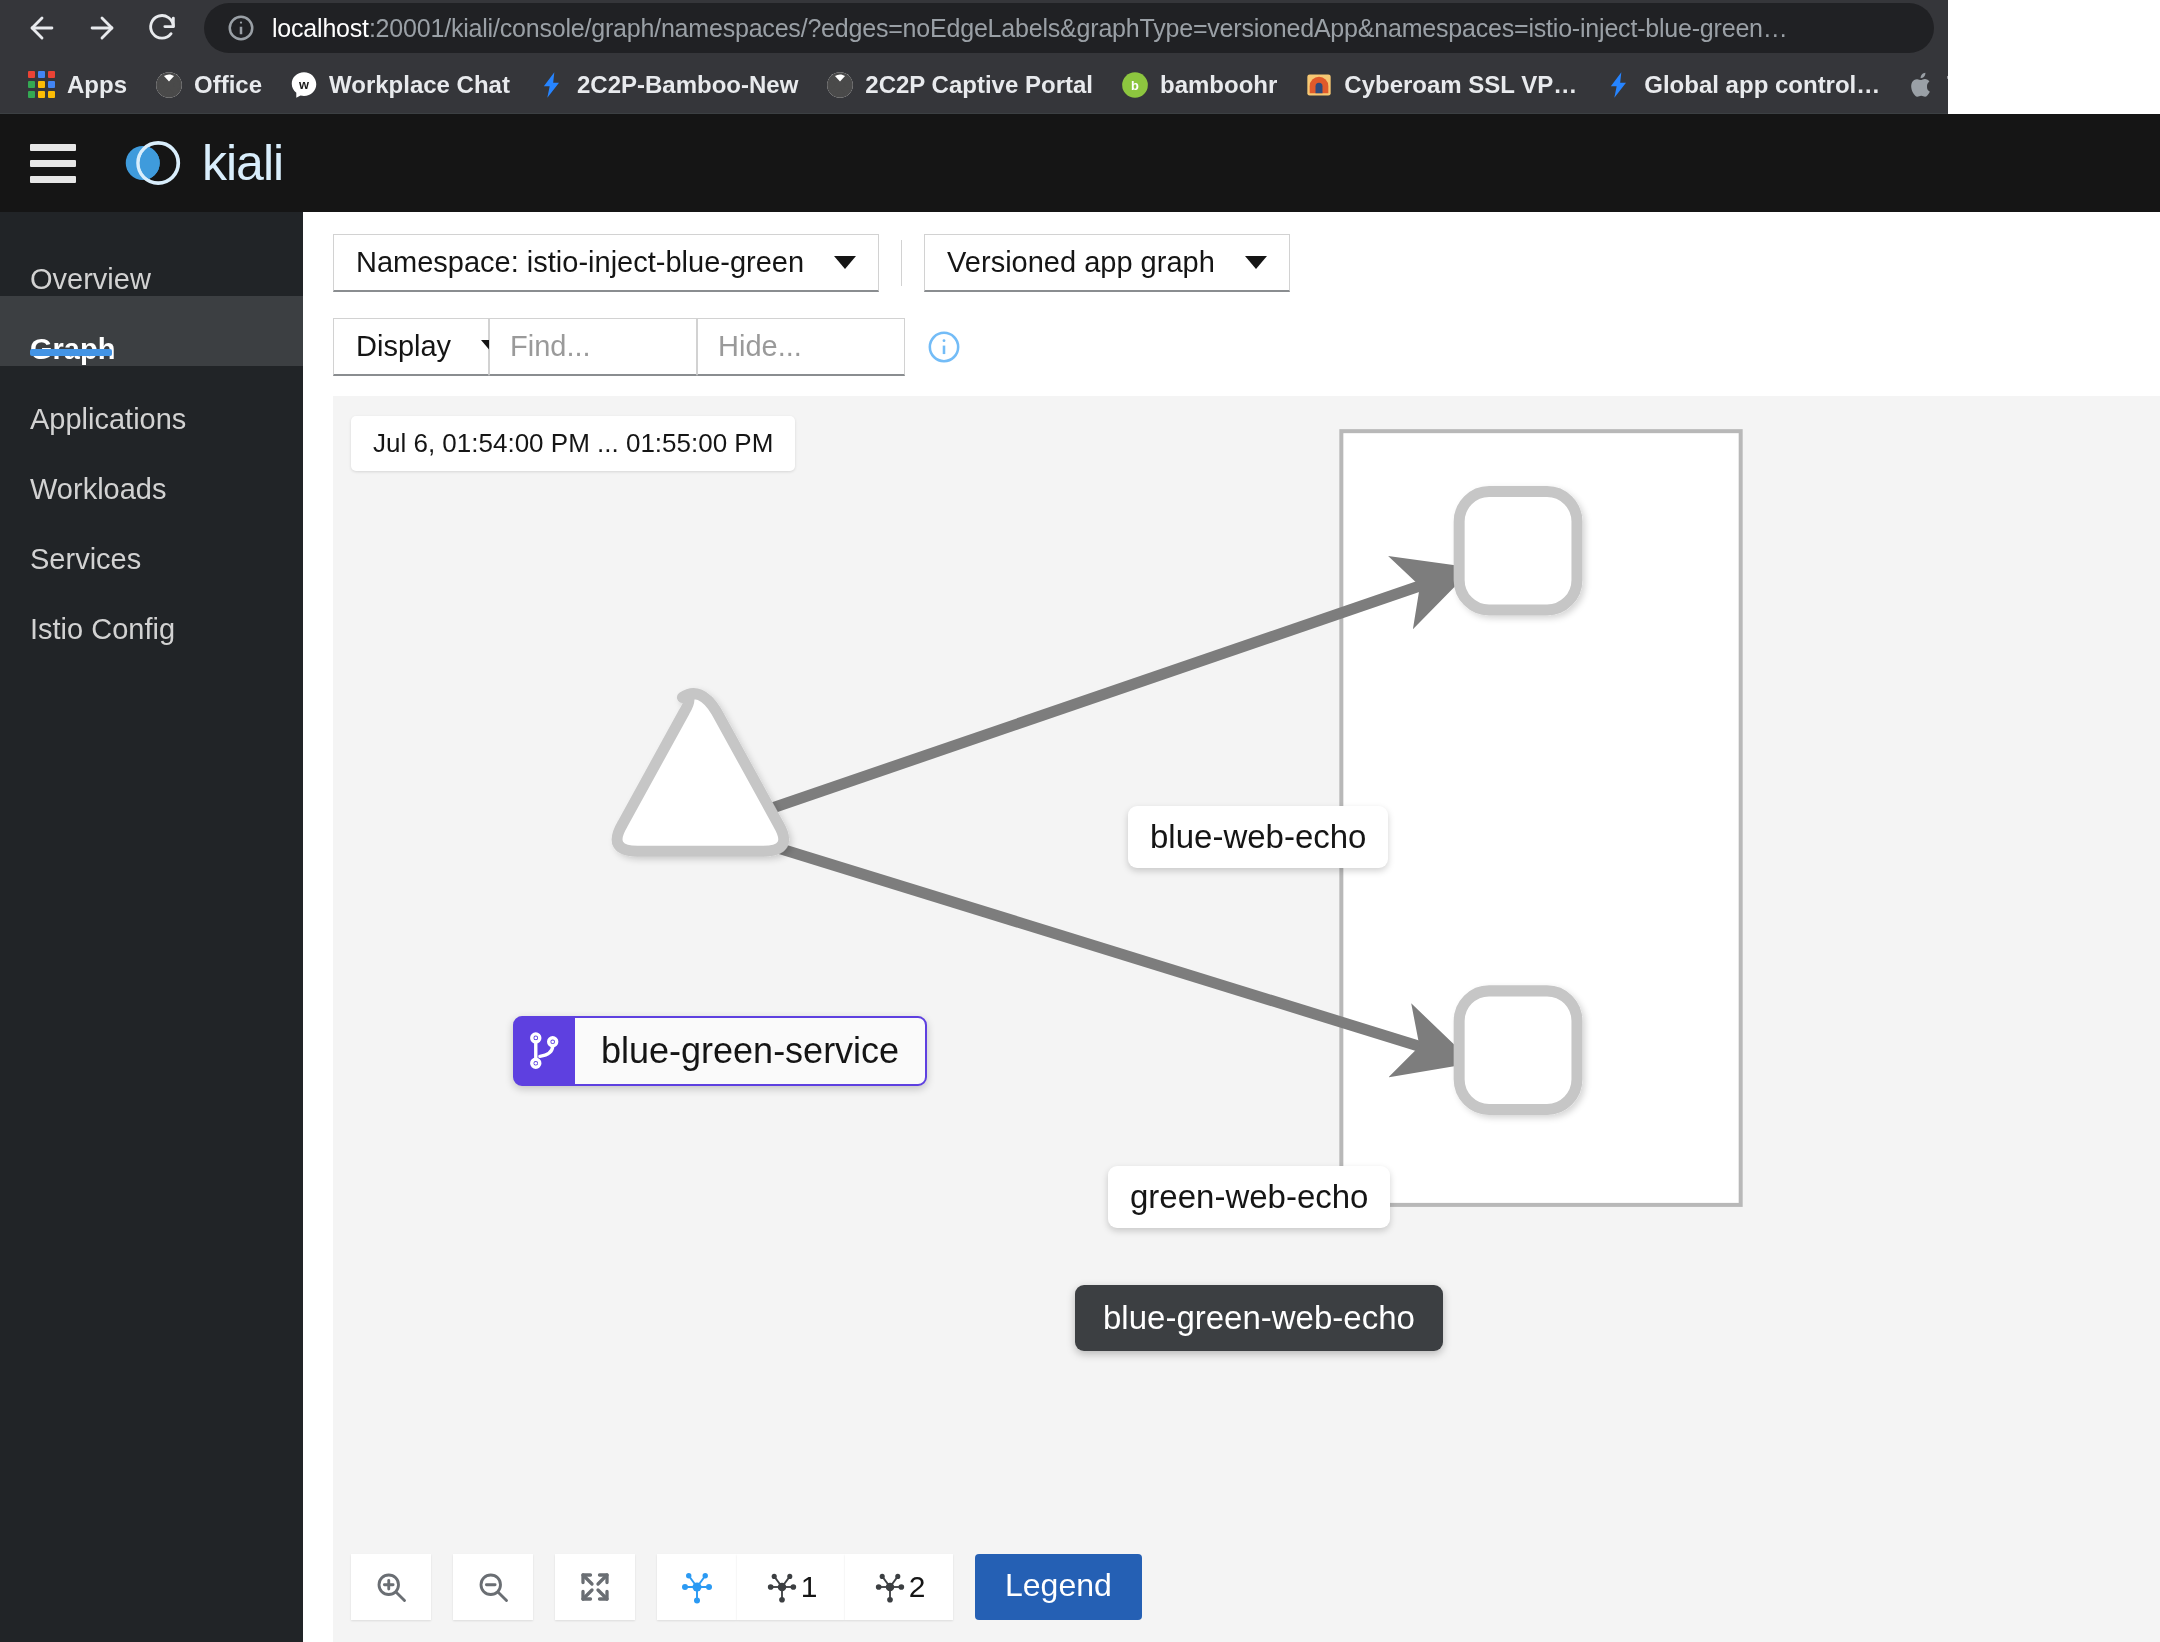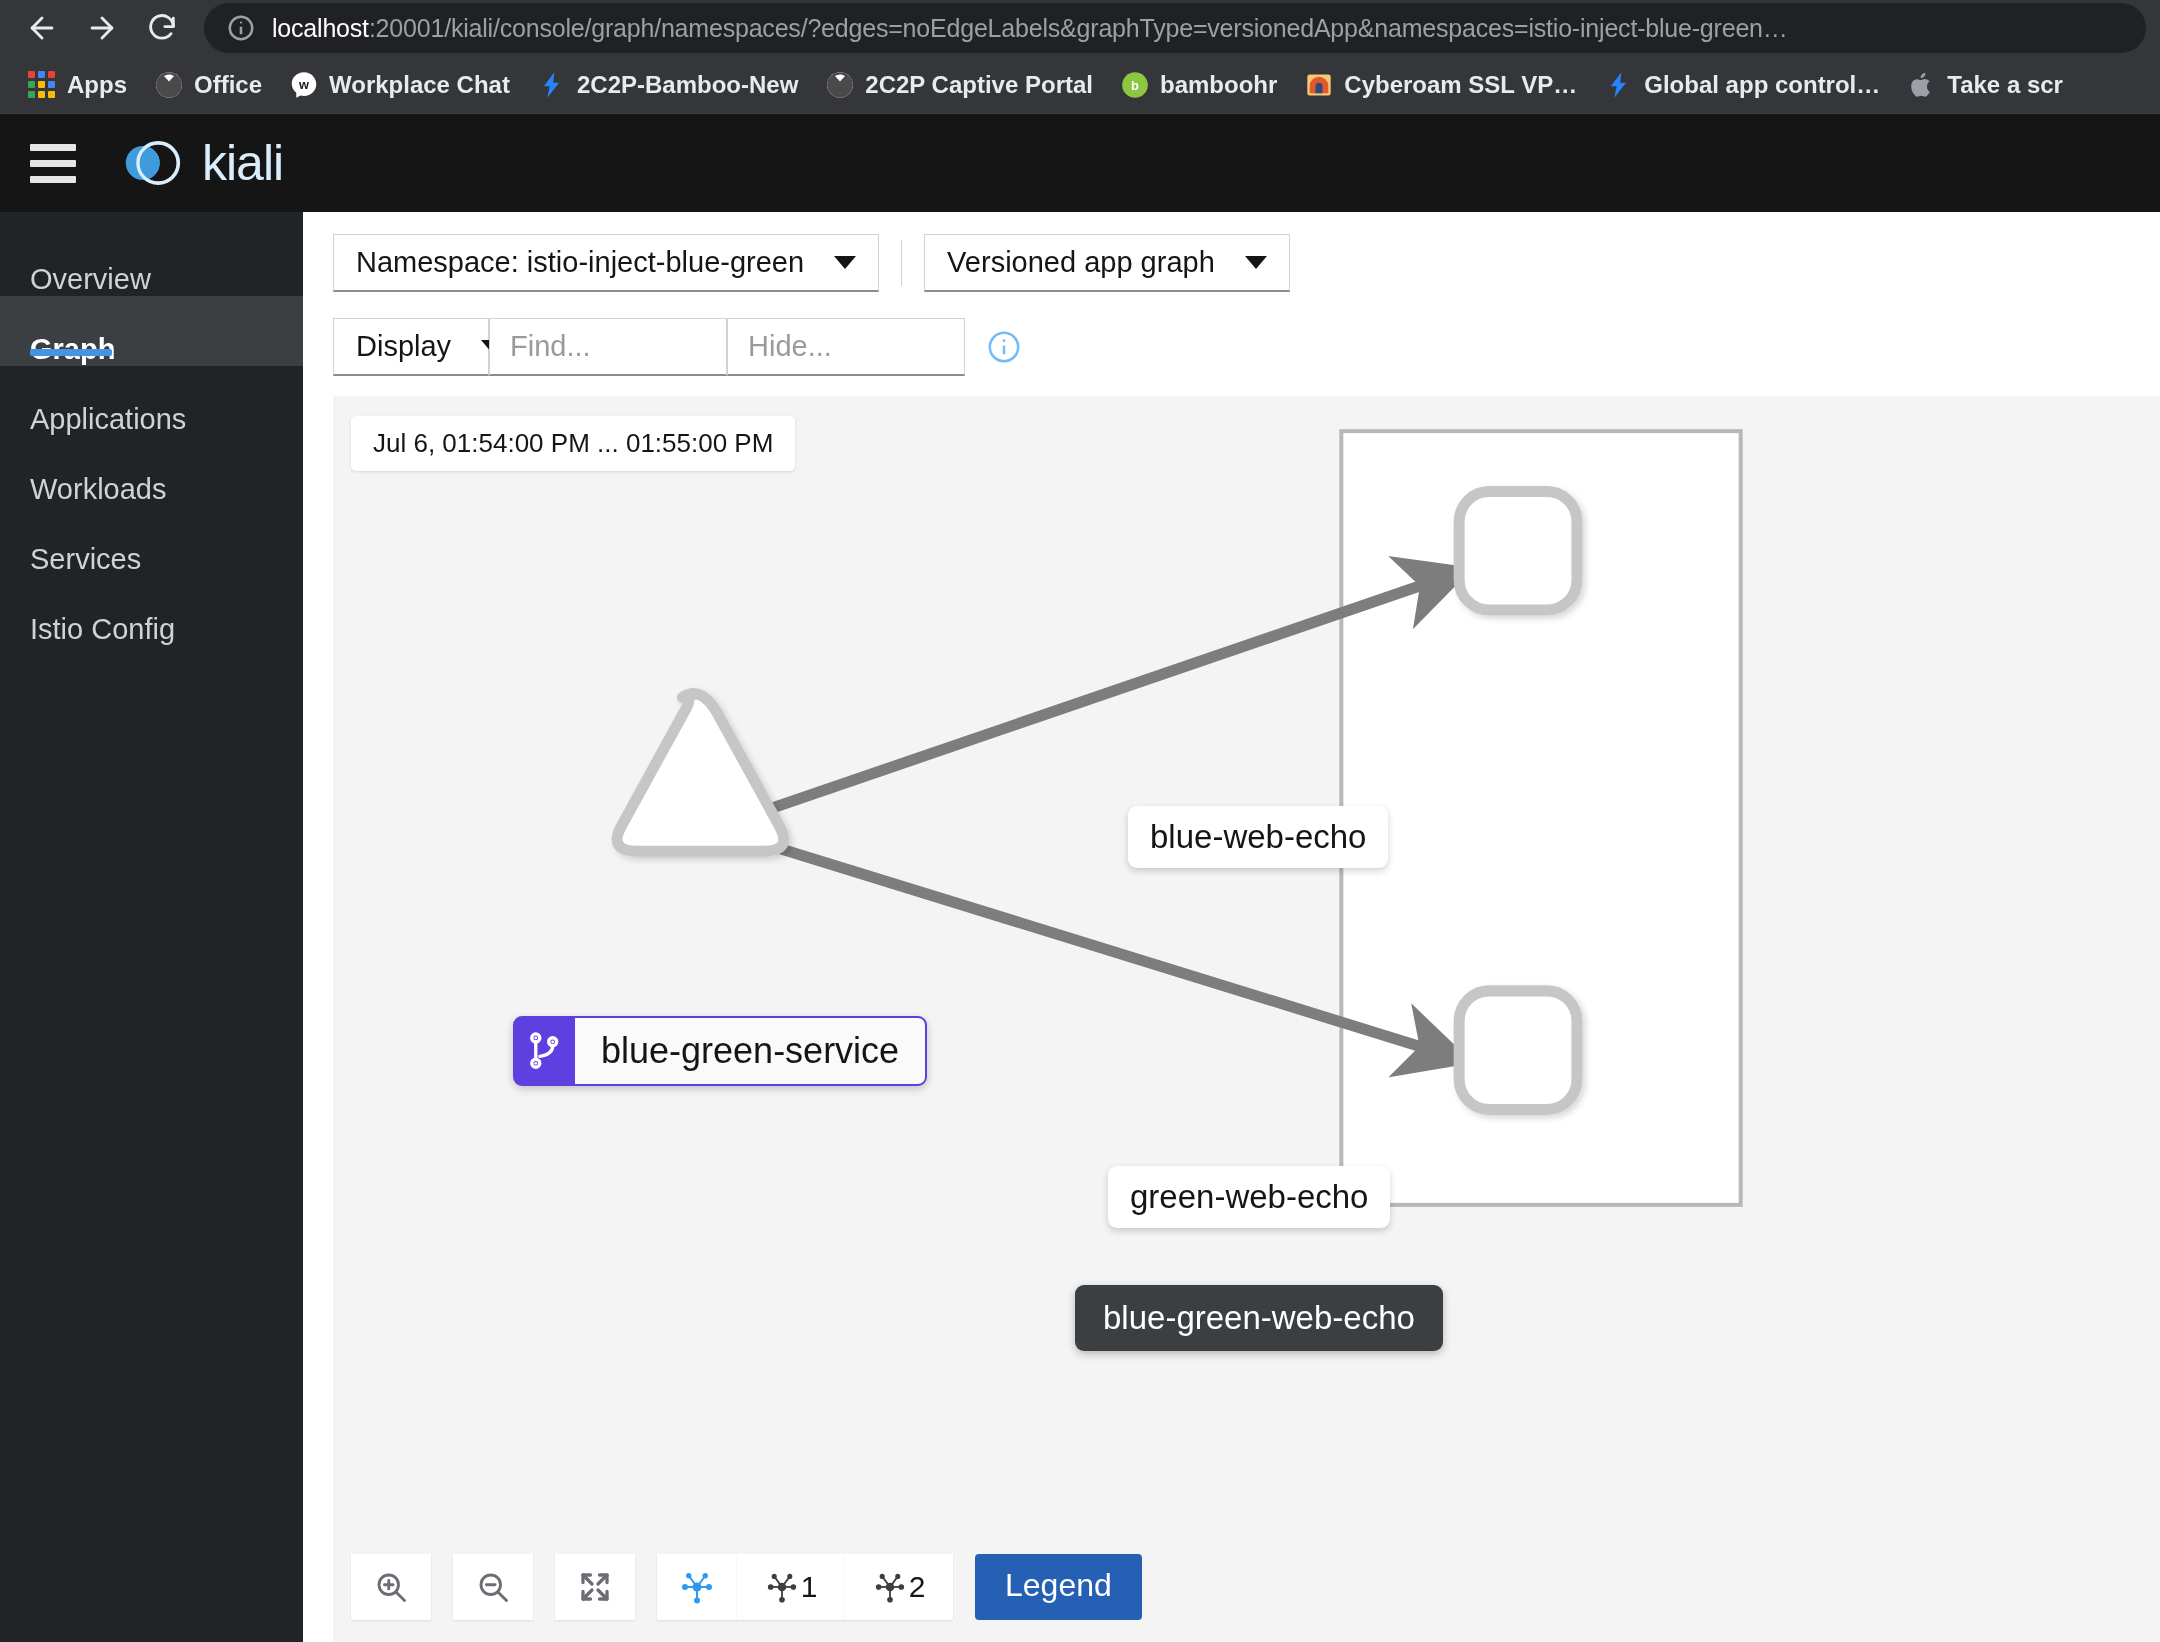"localhost:20001/kiali/console/graph/name" #browser-chrome { width: 2160px -> 1948px }
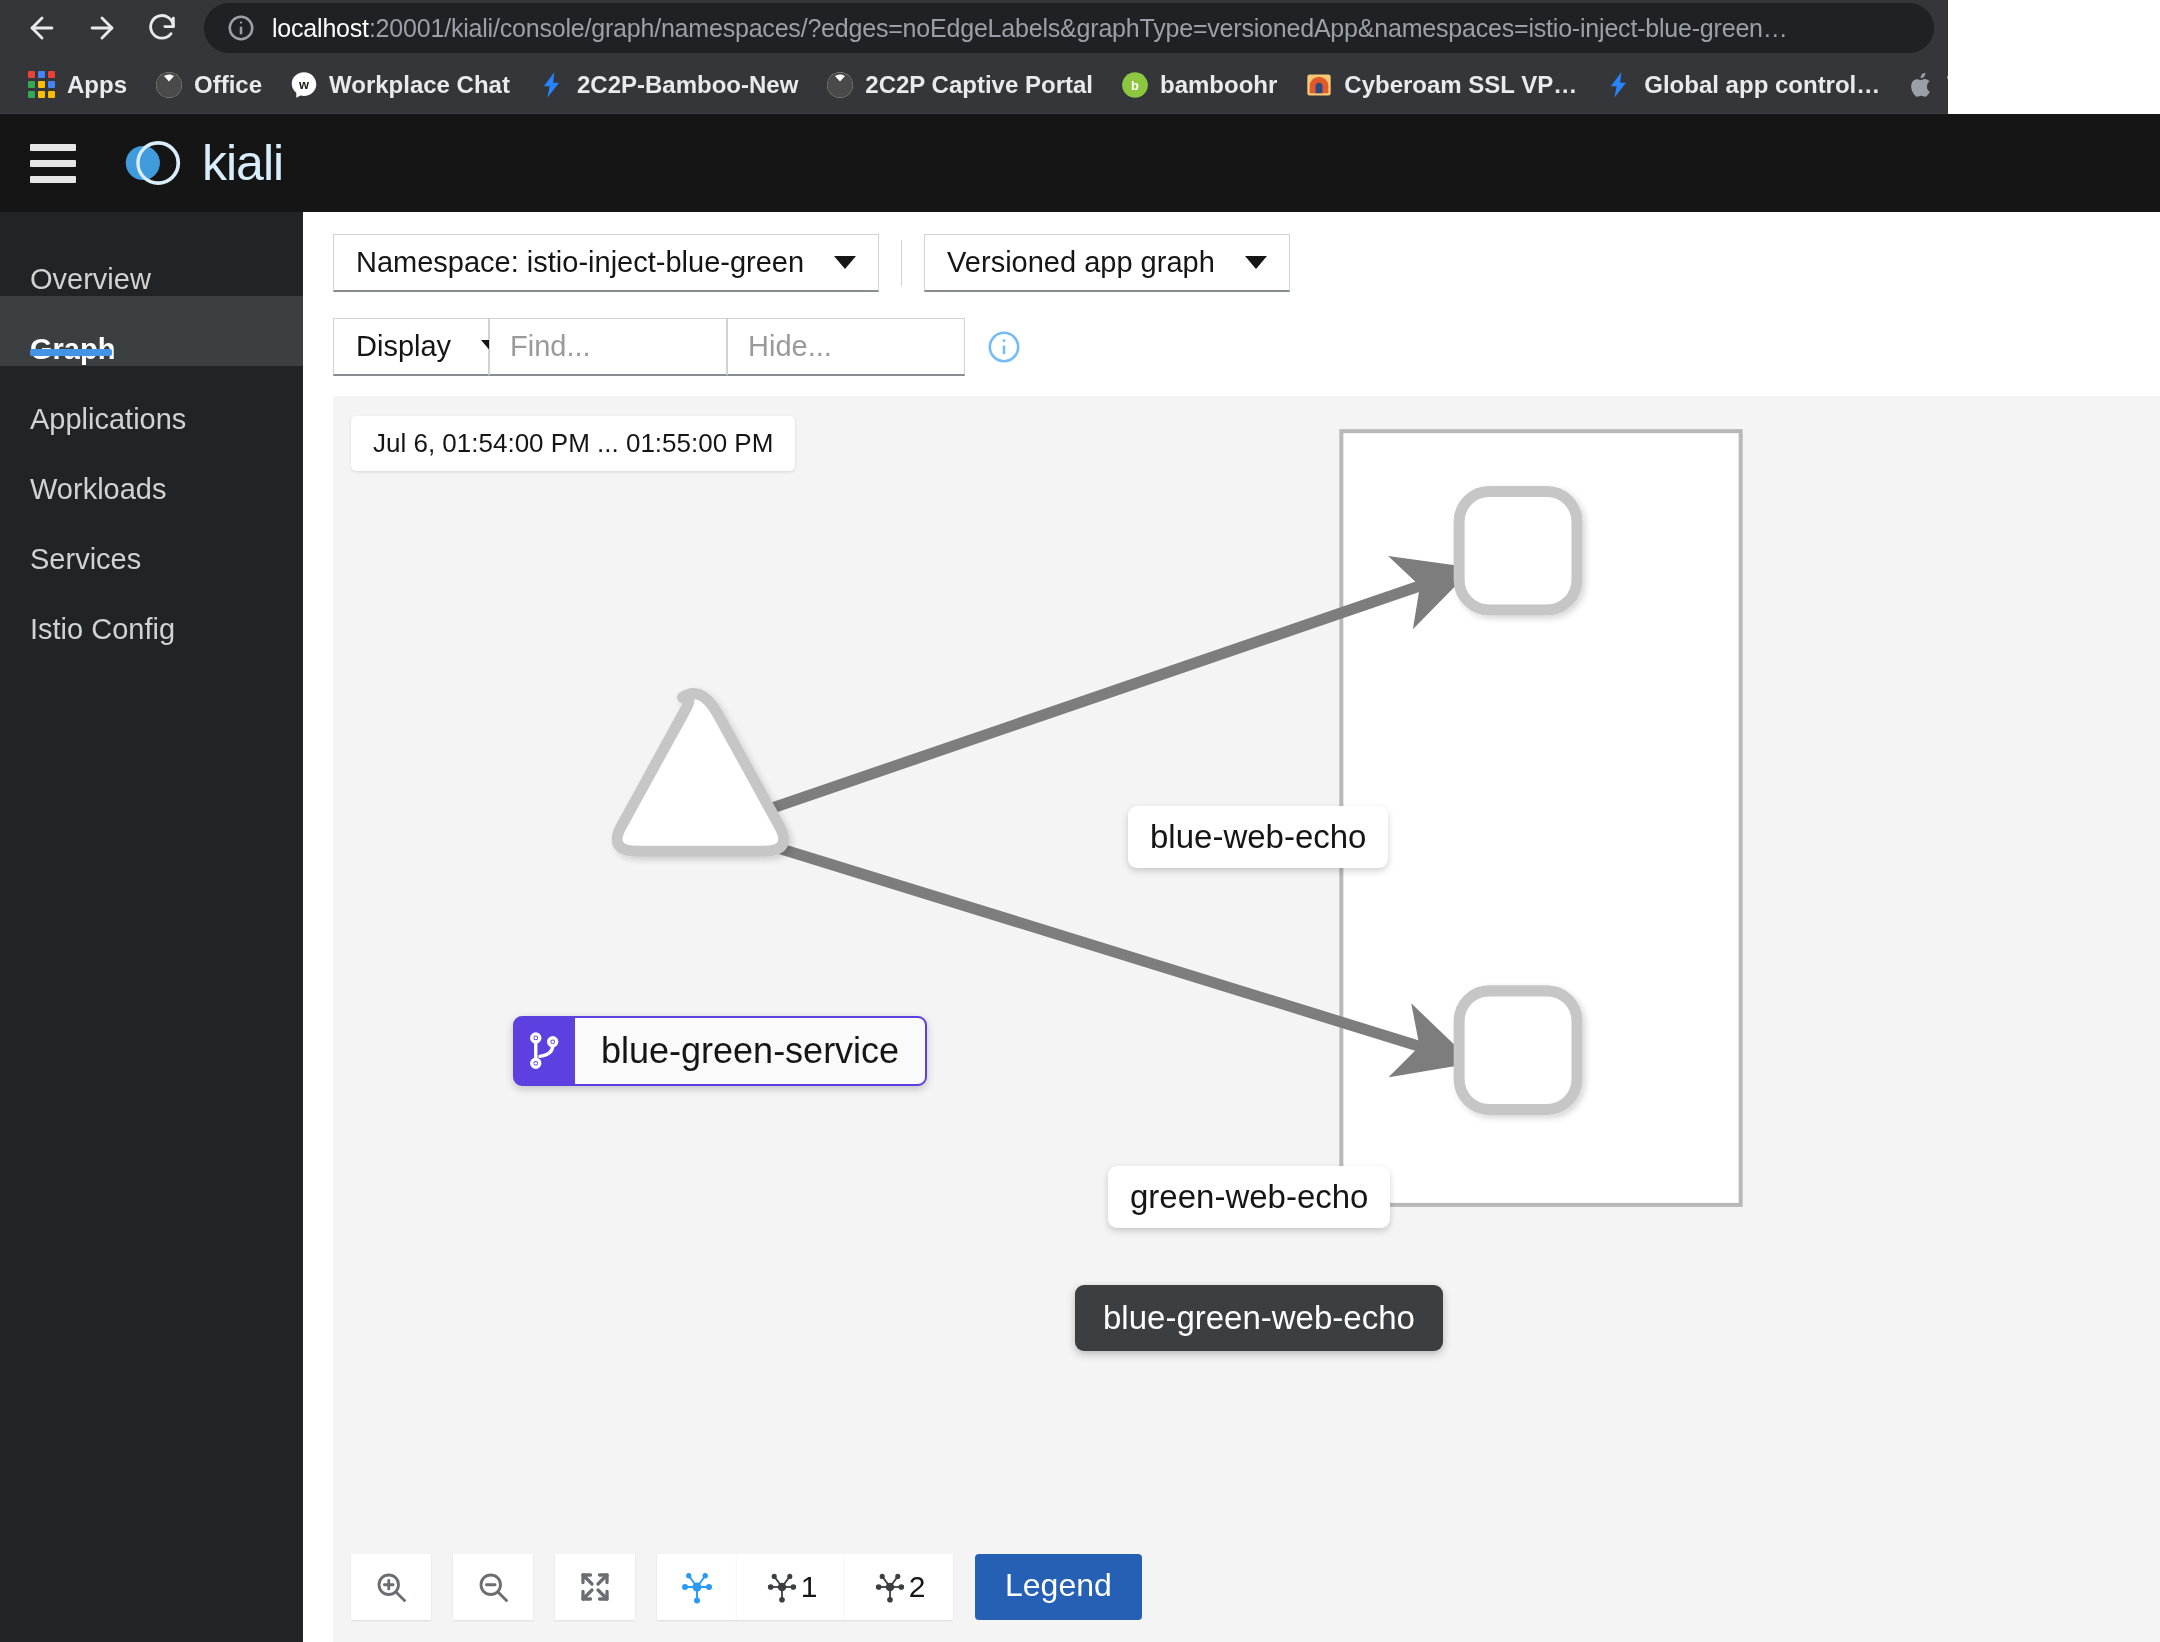"Find..." .pf-input { width: 238px -> 208px }
